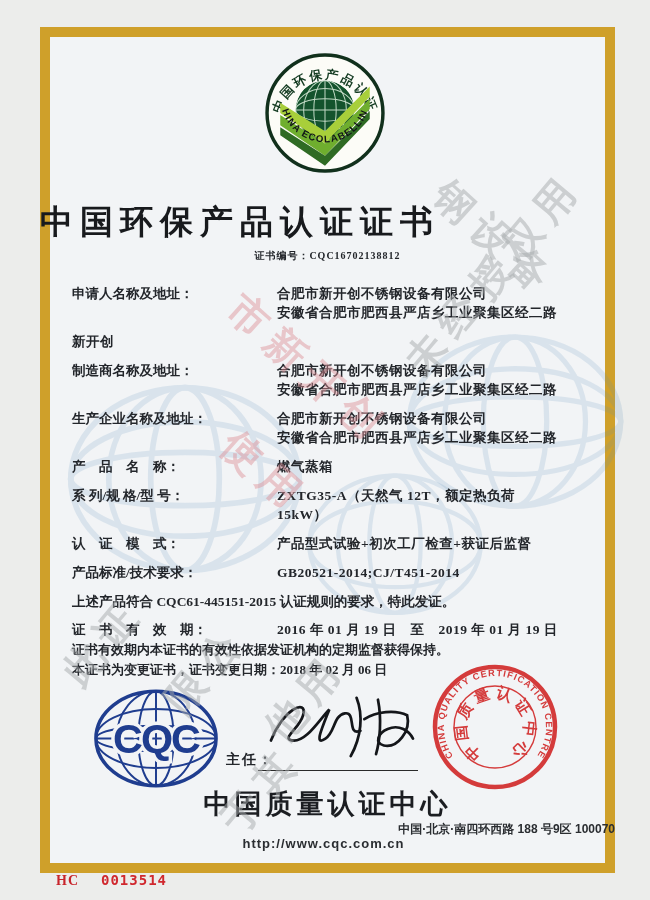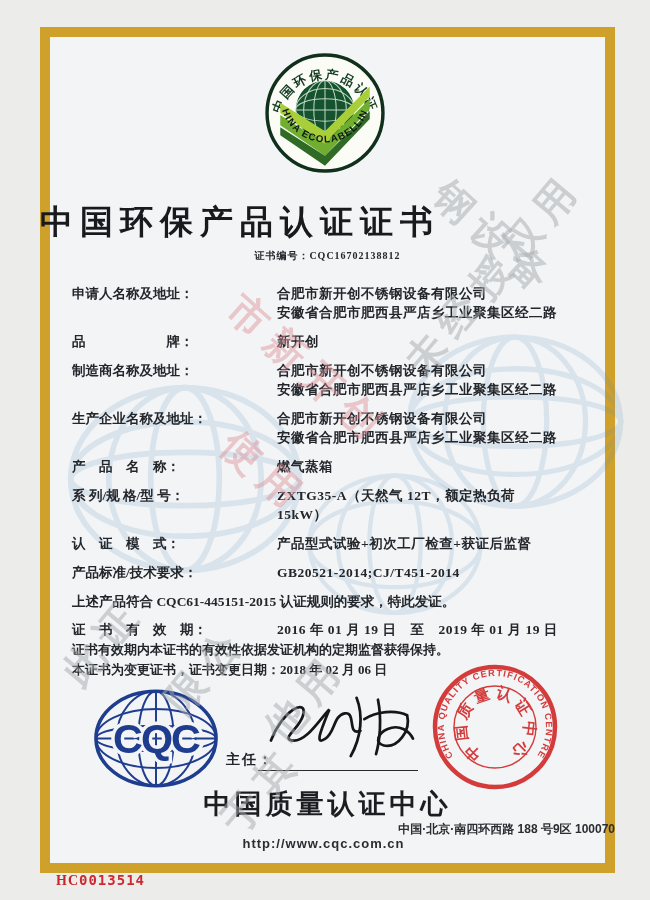"品 牌：" div.flabel { html: <div>品 牌：</div> -> none }
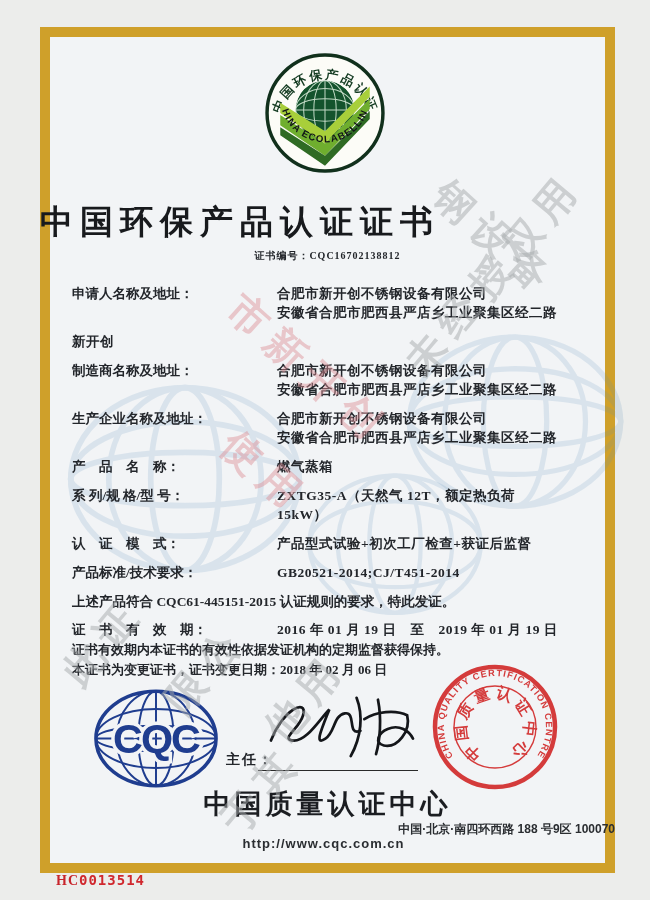"HC" .serial { gap: 0 -> 22px }
